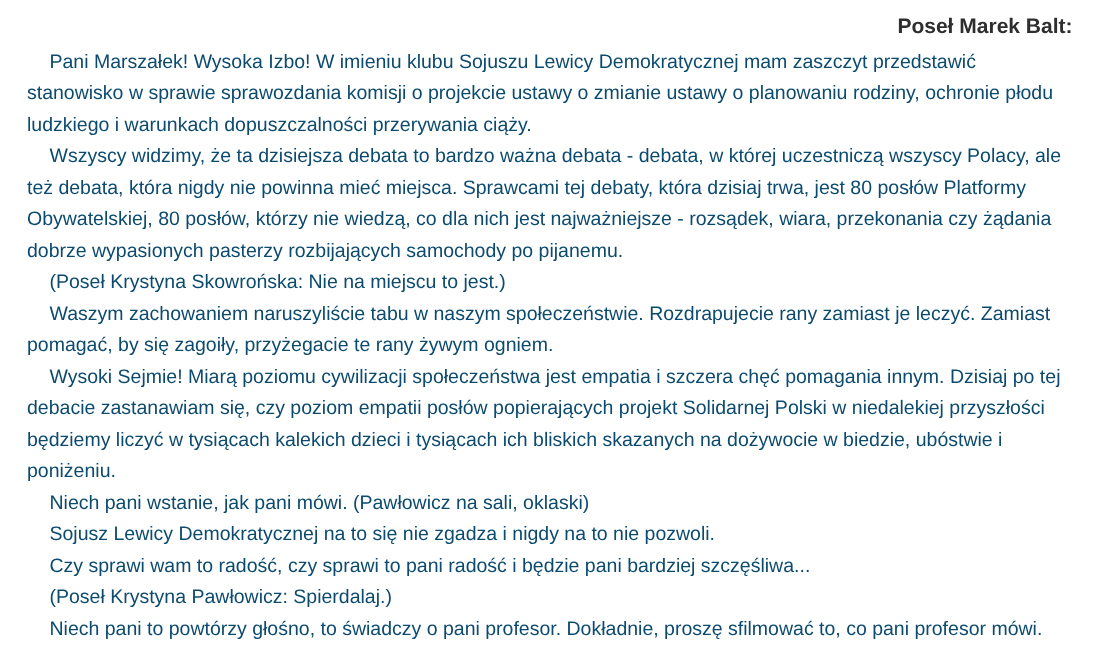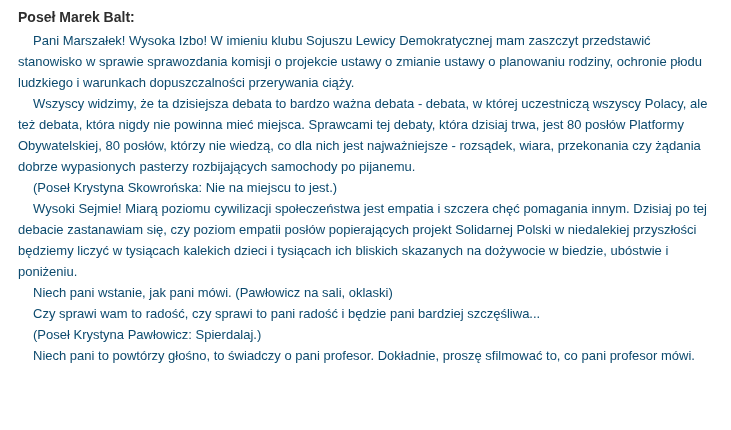"Poseł Marek Balt:" .speaker-header { text-align: none -> right }
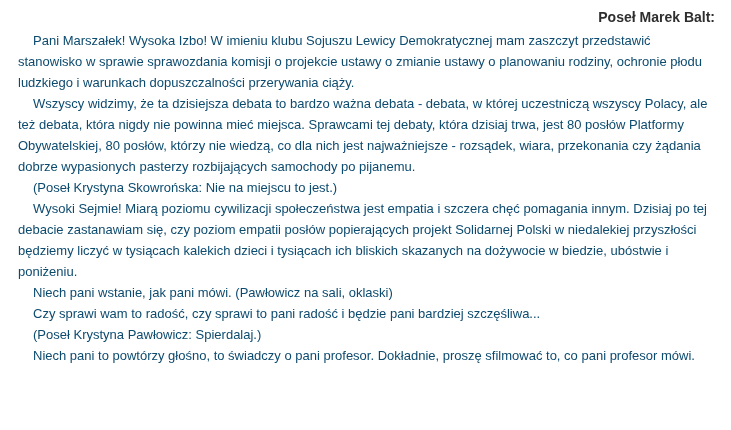"Waszym zachowaniem naruszyliście tabu w" p.para { html: none -> <p>Waszym zachowaniem naruszyliście tabu w naszym społeczeństwie. Rozdrapujecie rany zamiast je leczyć. Zamiast pomagać, by się zagoiły, przyżegacie te rany żywym ogniem.</p> }
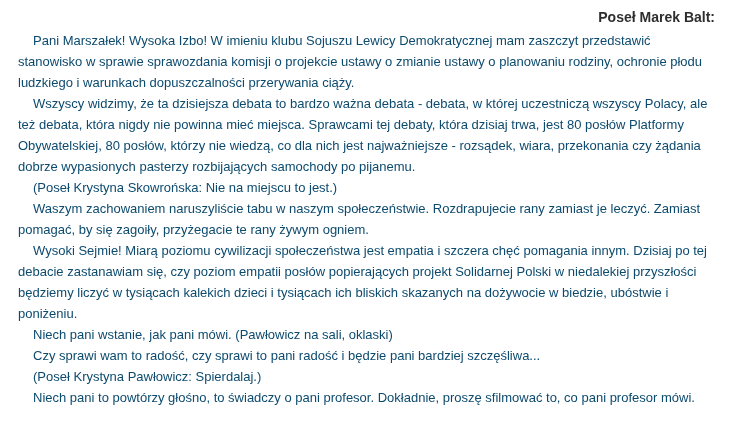"Sojusz Lewicy Demokratycznej na to" p.para { html: none -> <p>Sojusz Lewicy Demokratycznej na to się nie zgadza i nigdy na to nie pozwoli.</p> }
